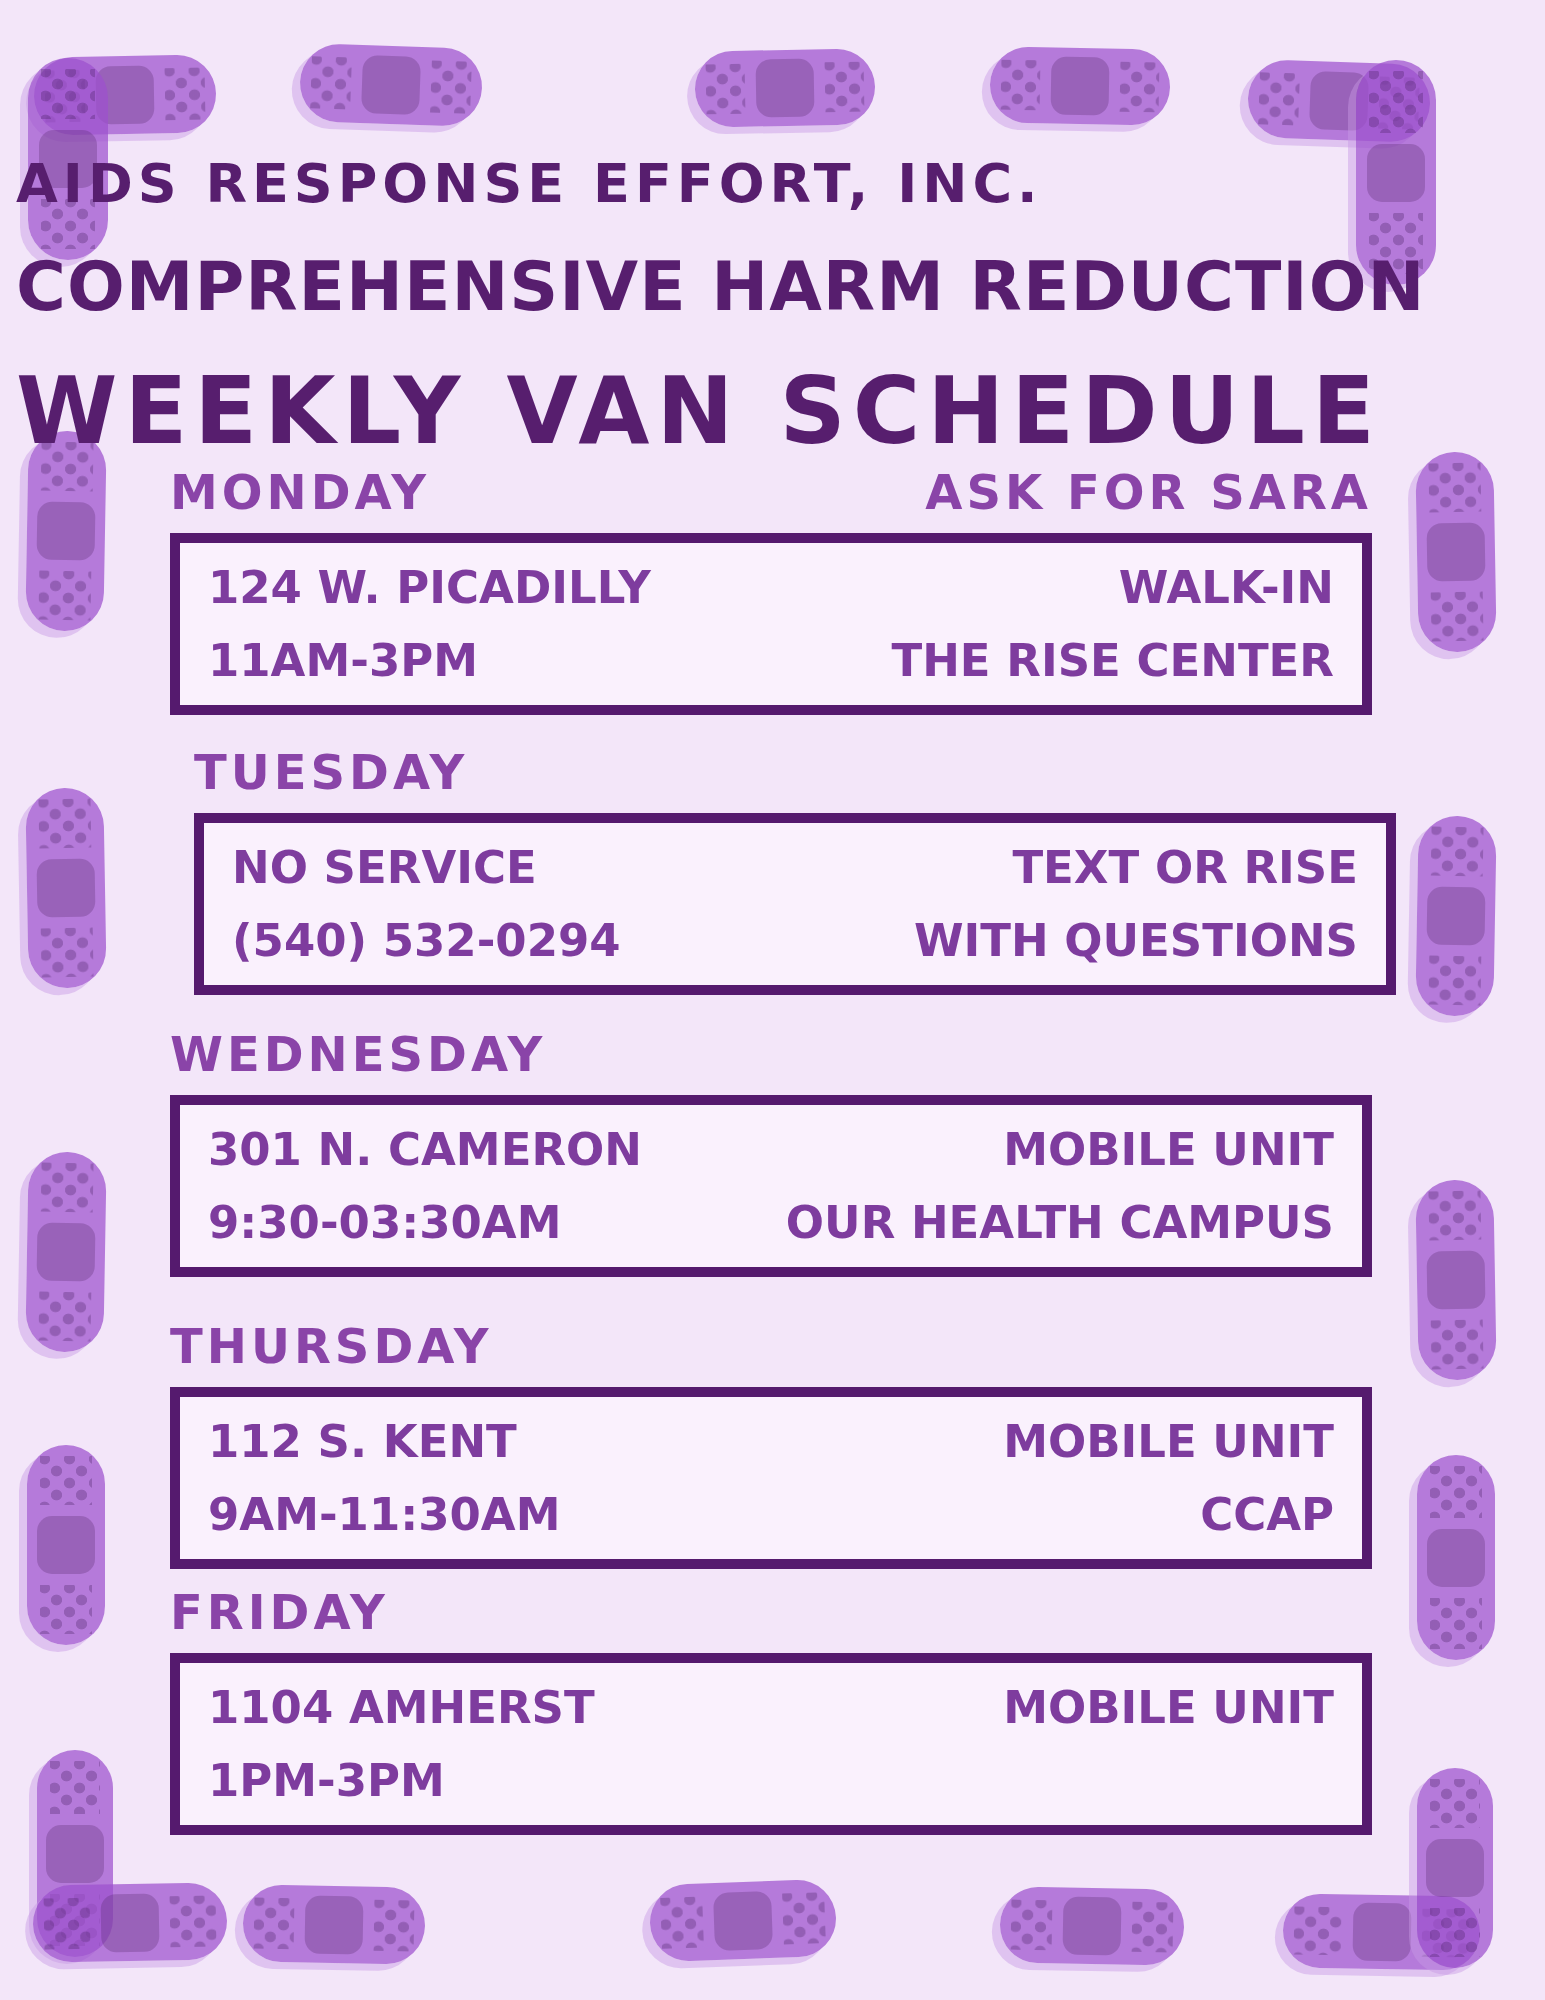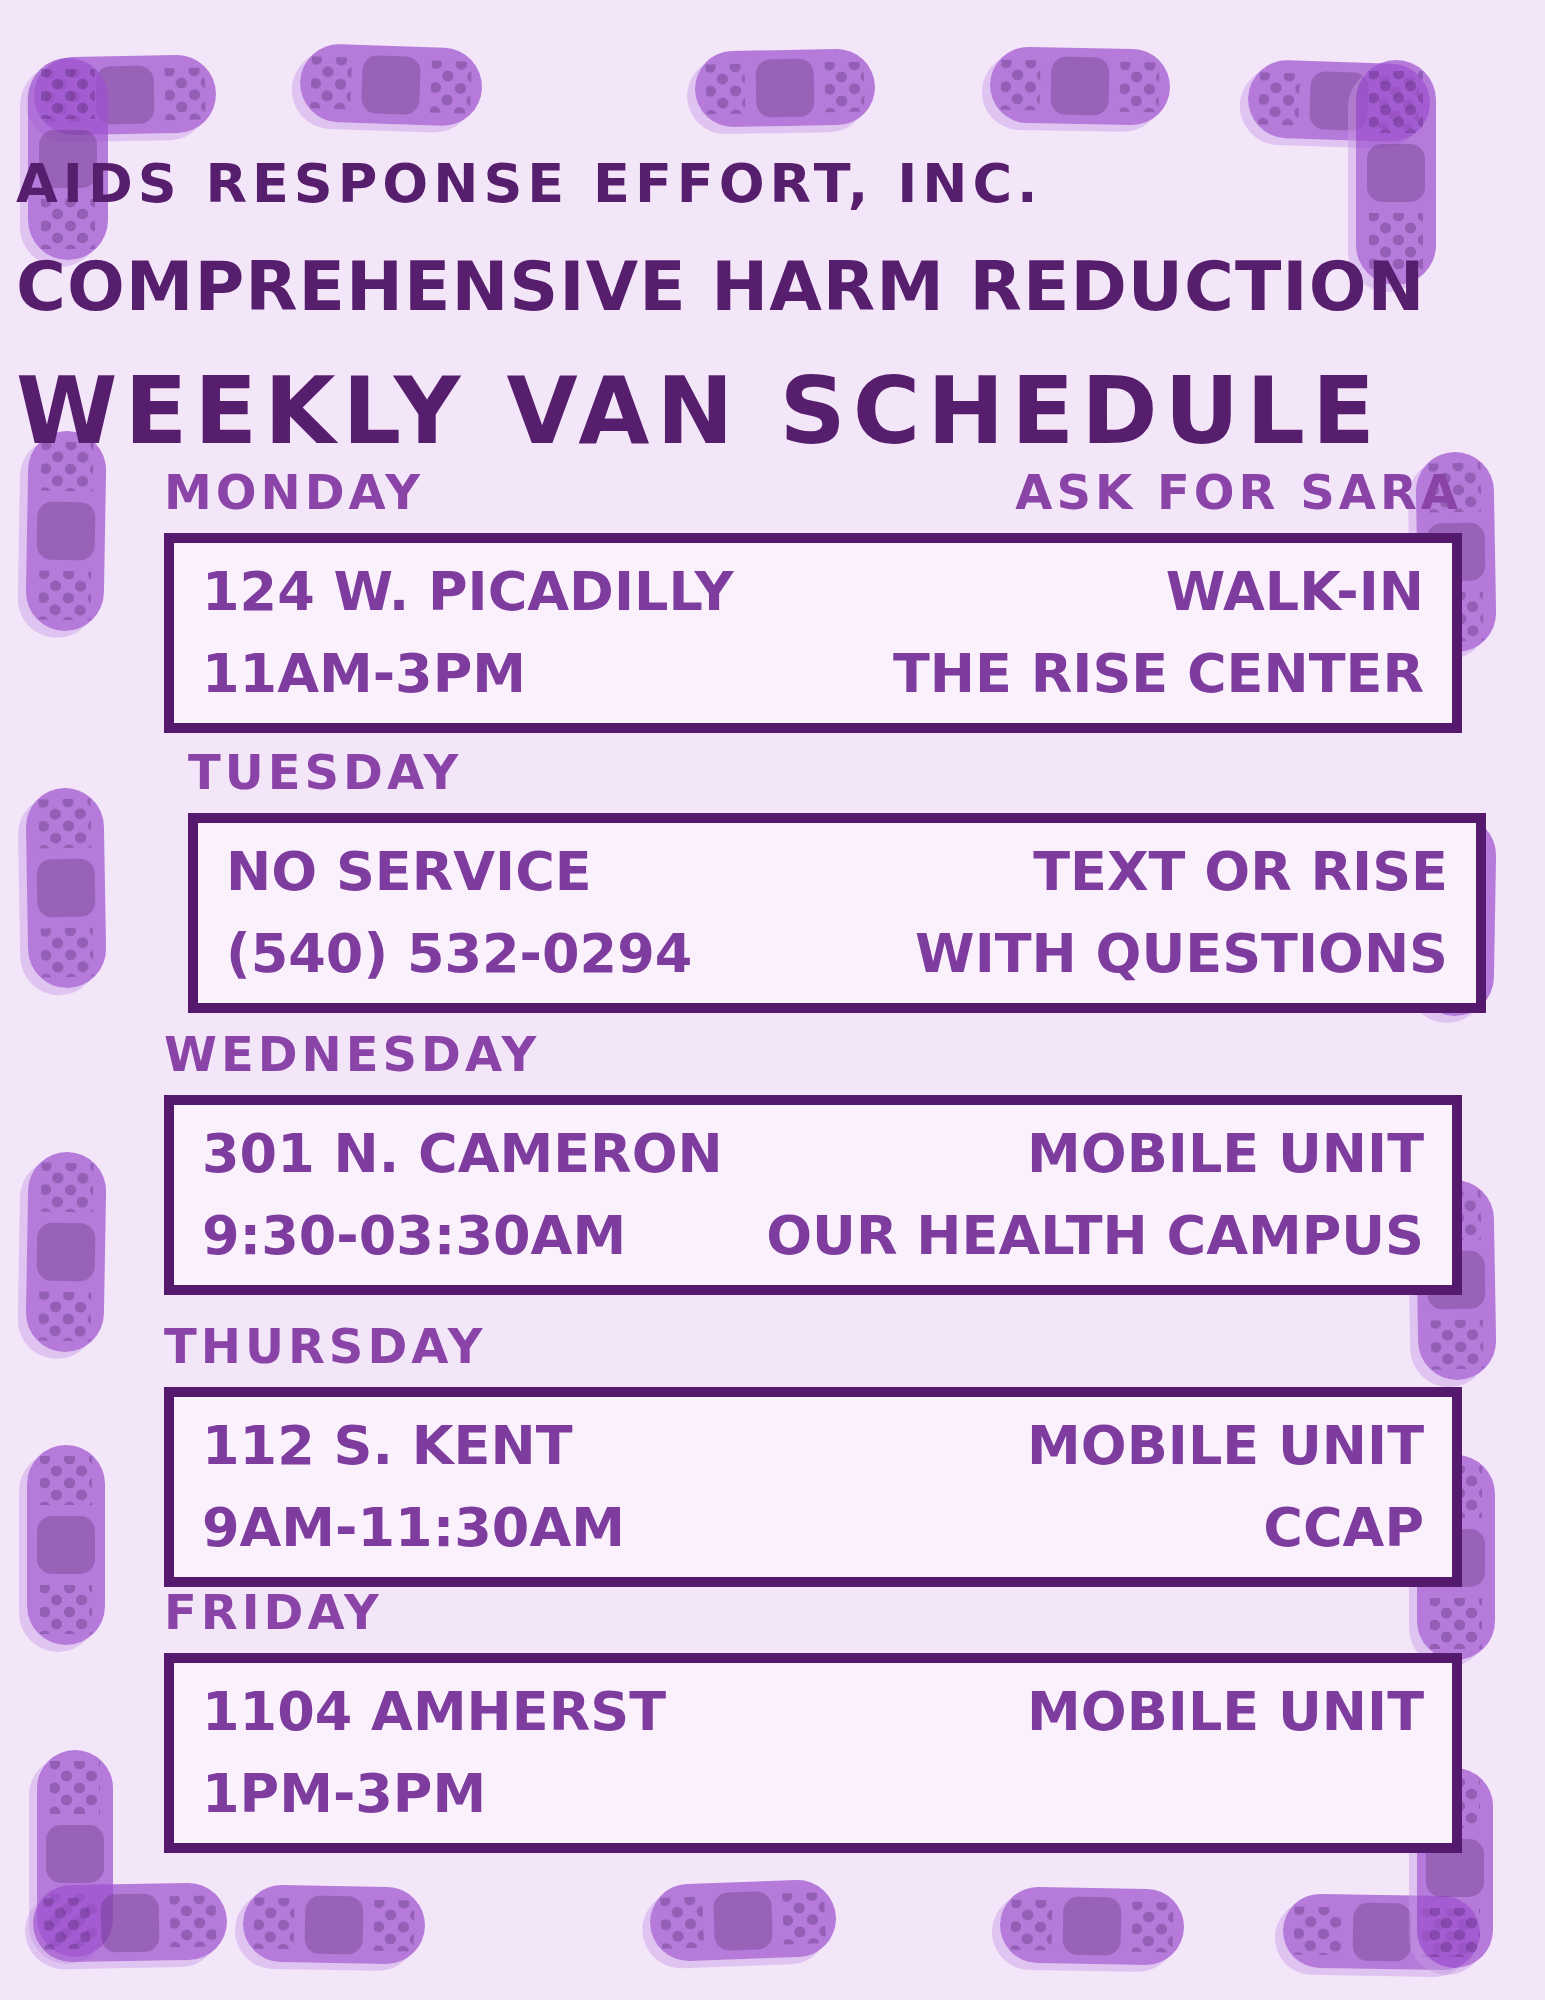"MONDAY" .section { left: 164px -> 170px; width: 1298px -> 1202px }
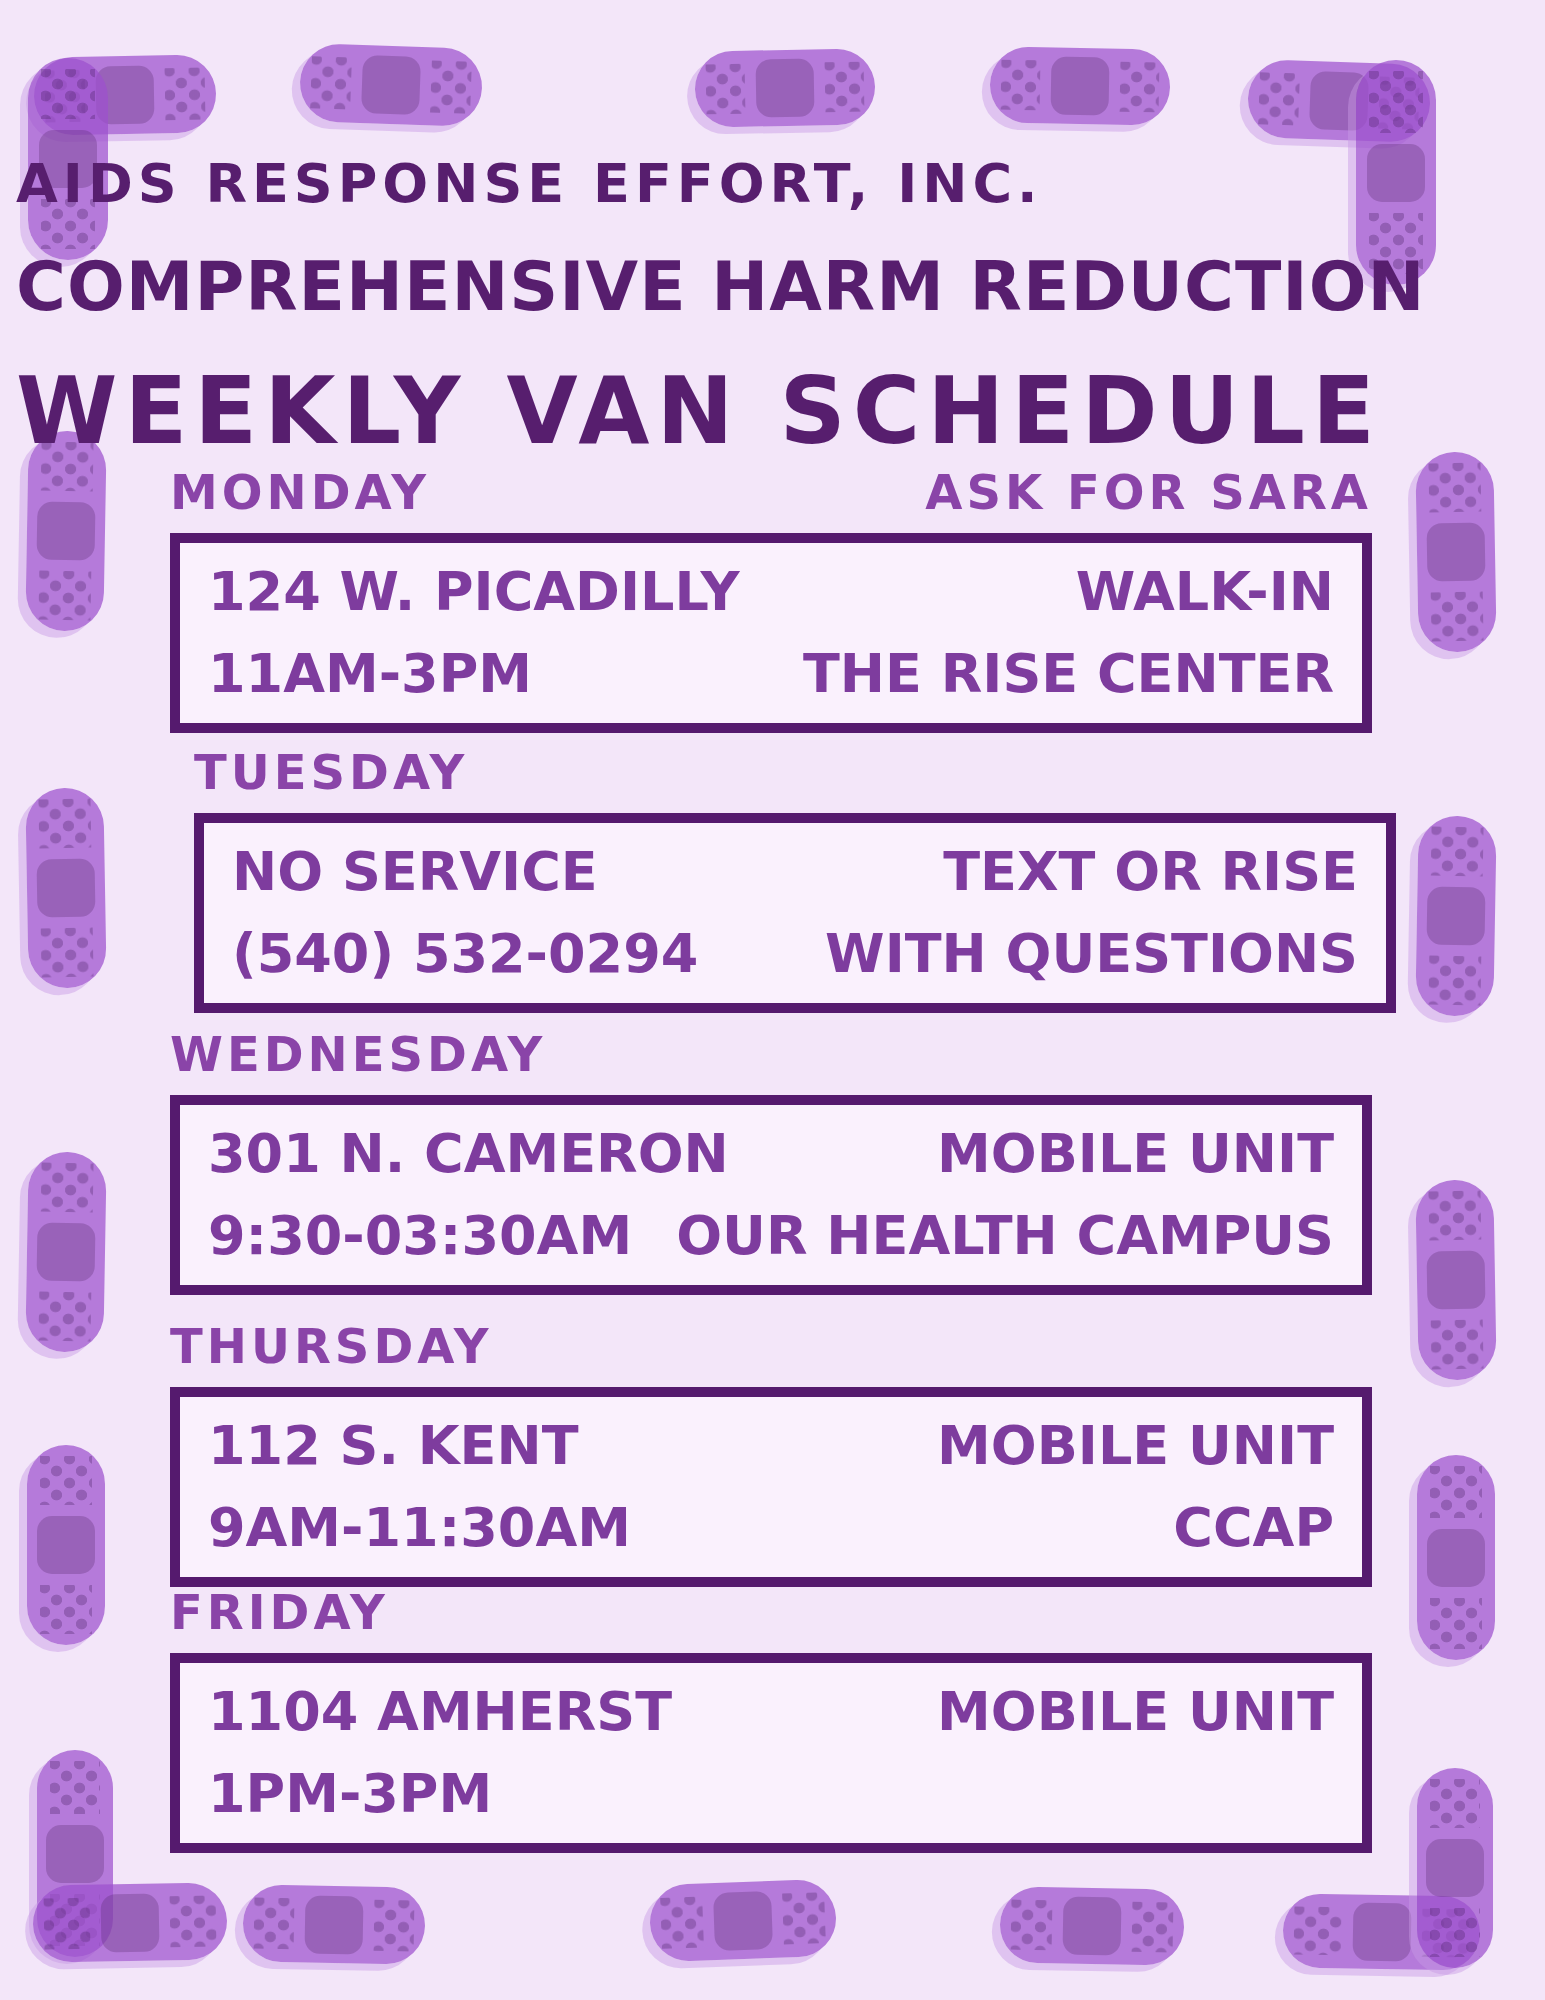"124 W. PICADILLY" .day-row { font-size: 54px -> 45px }
